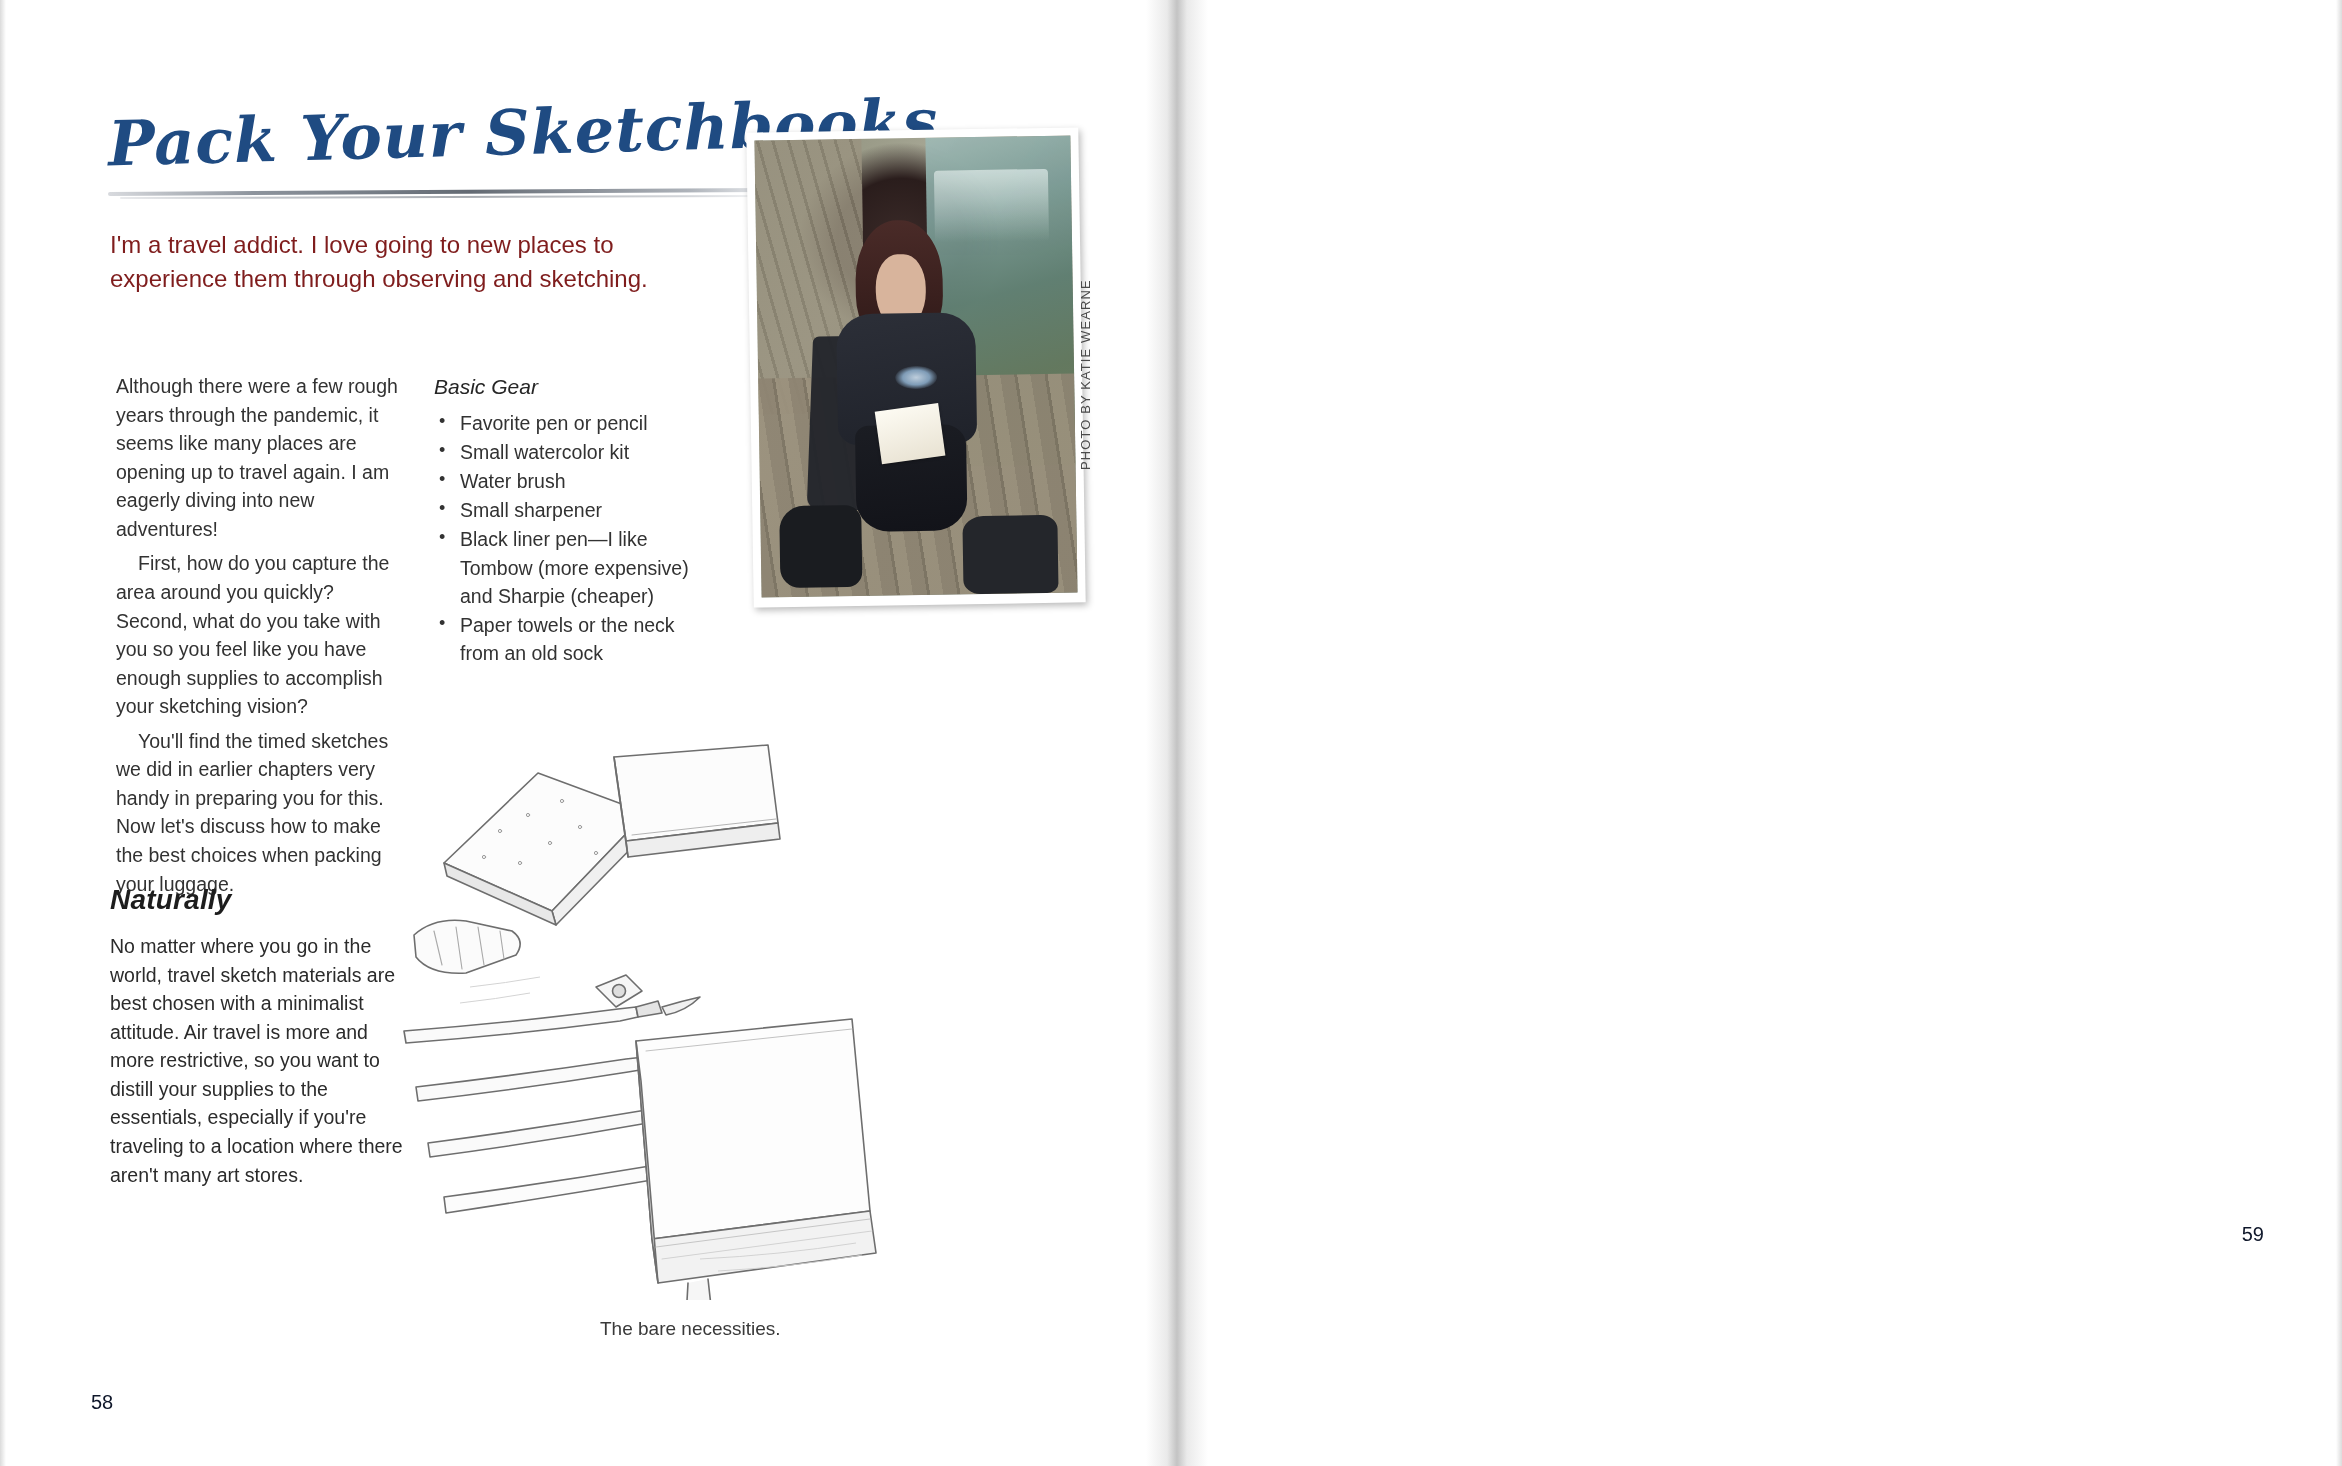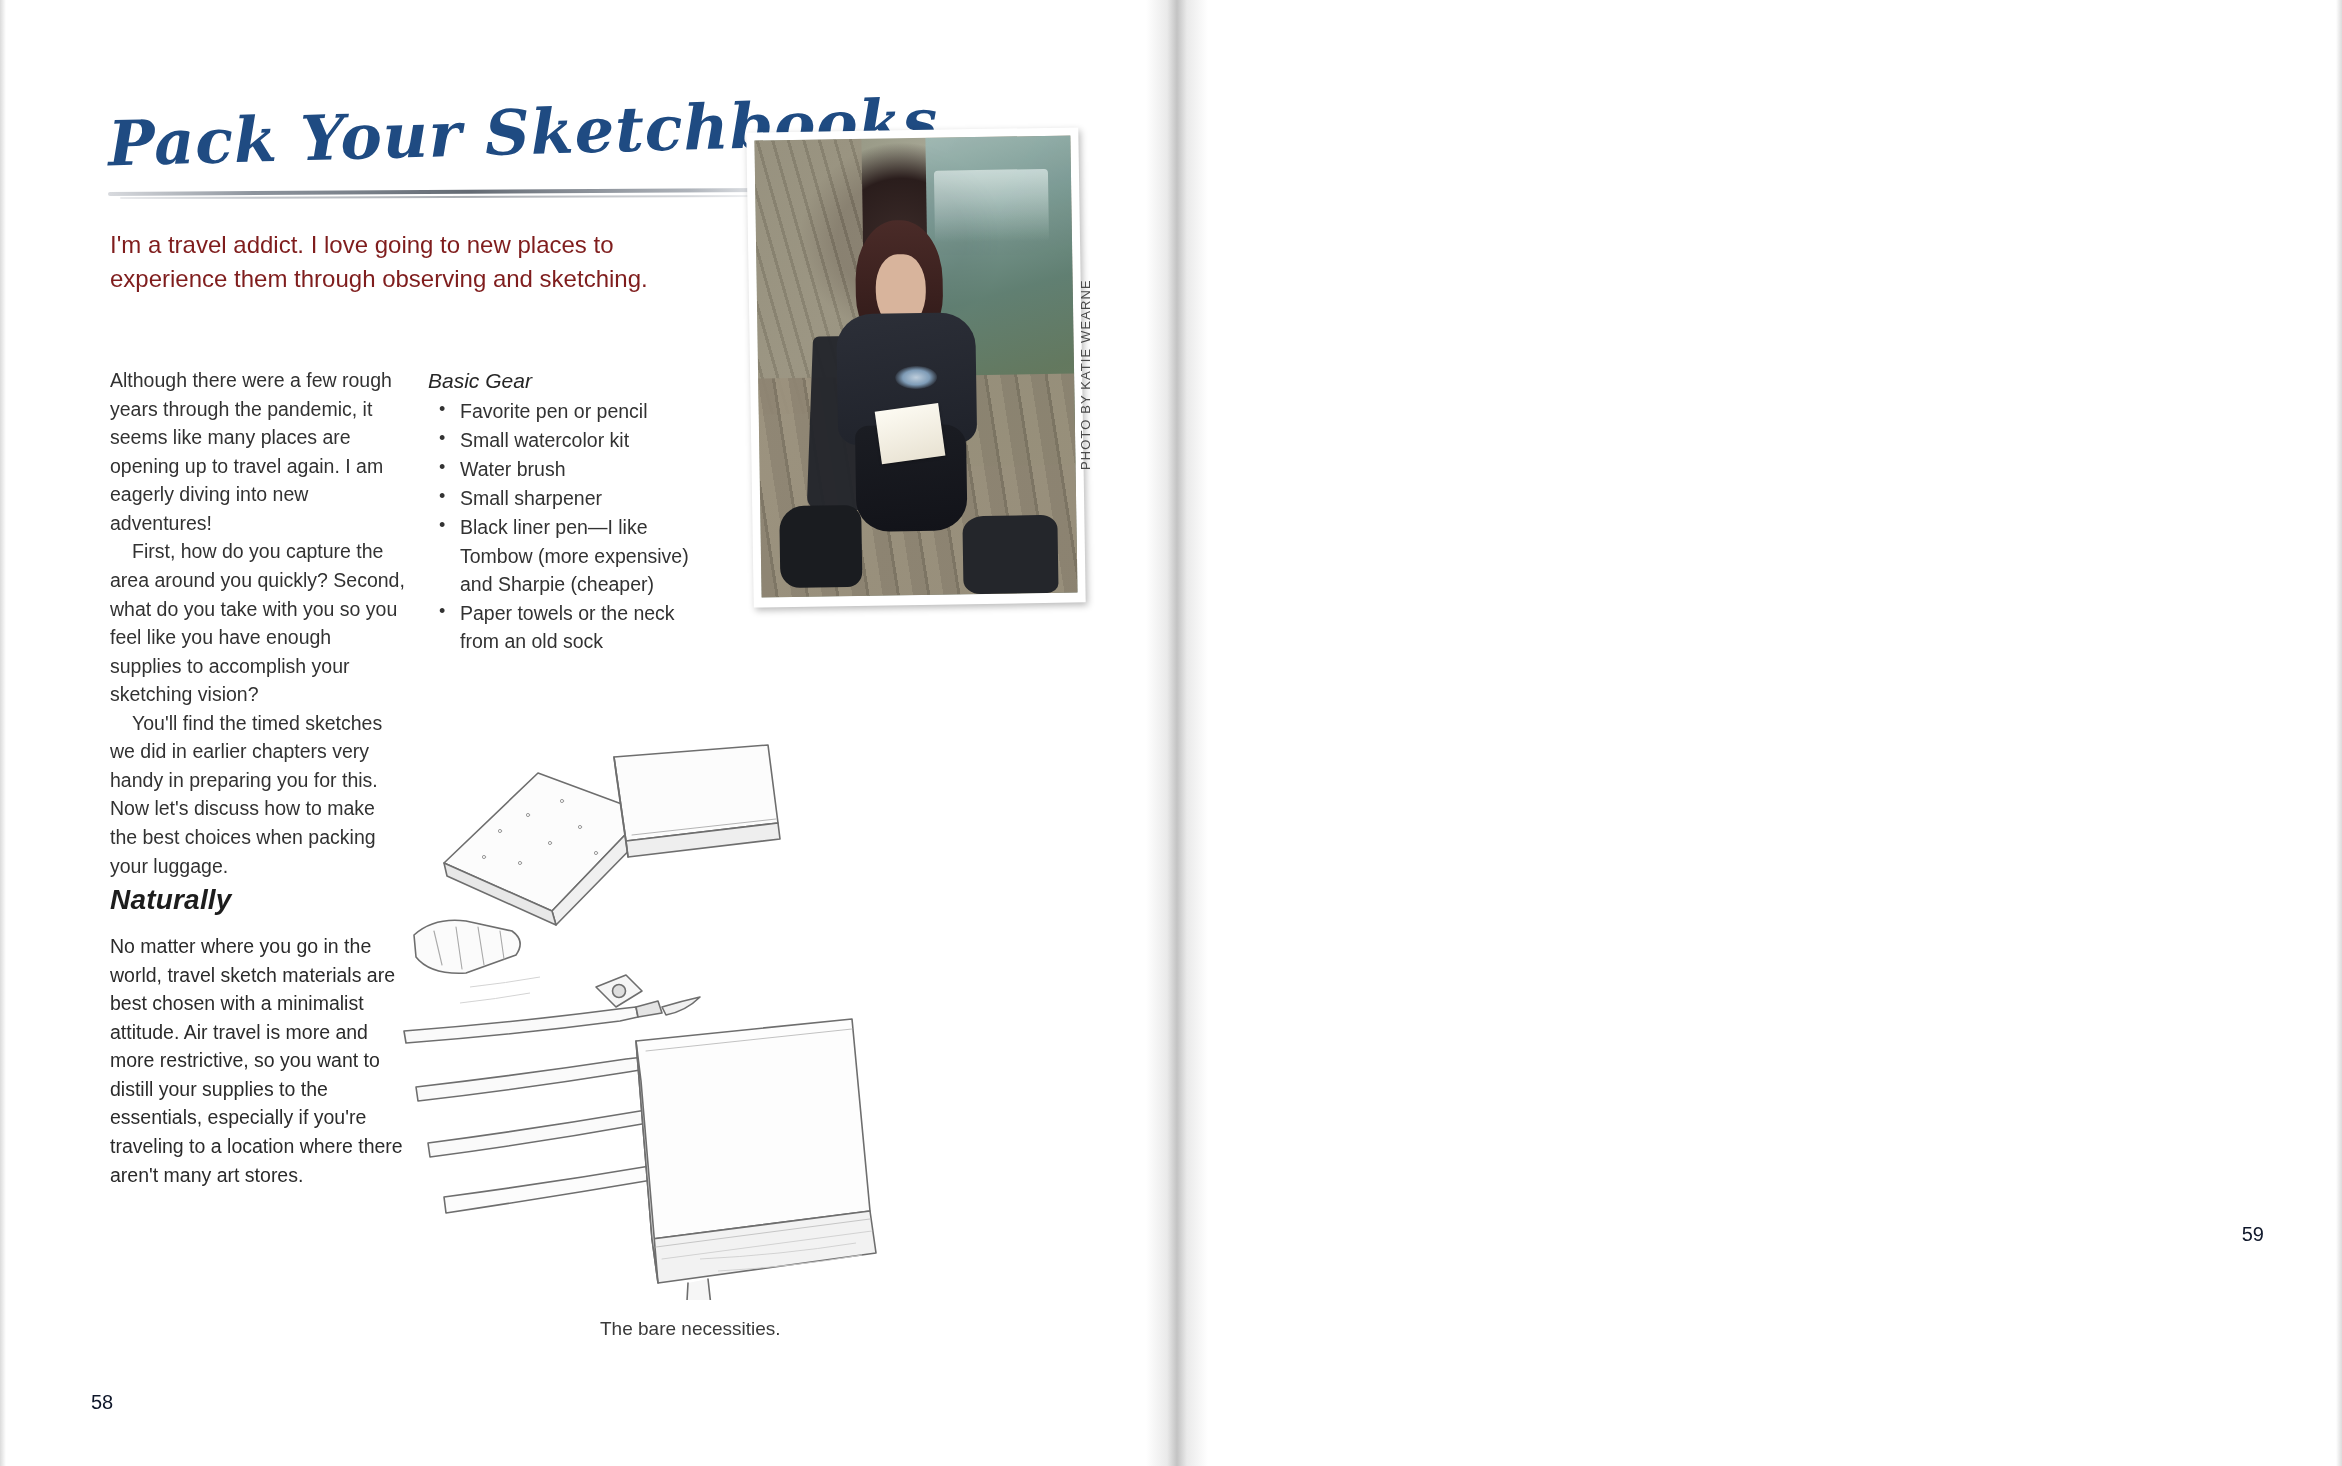"Although there were a few" .col p { margin: 0 -> 6px }
